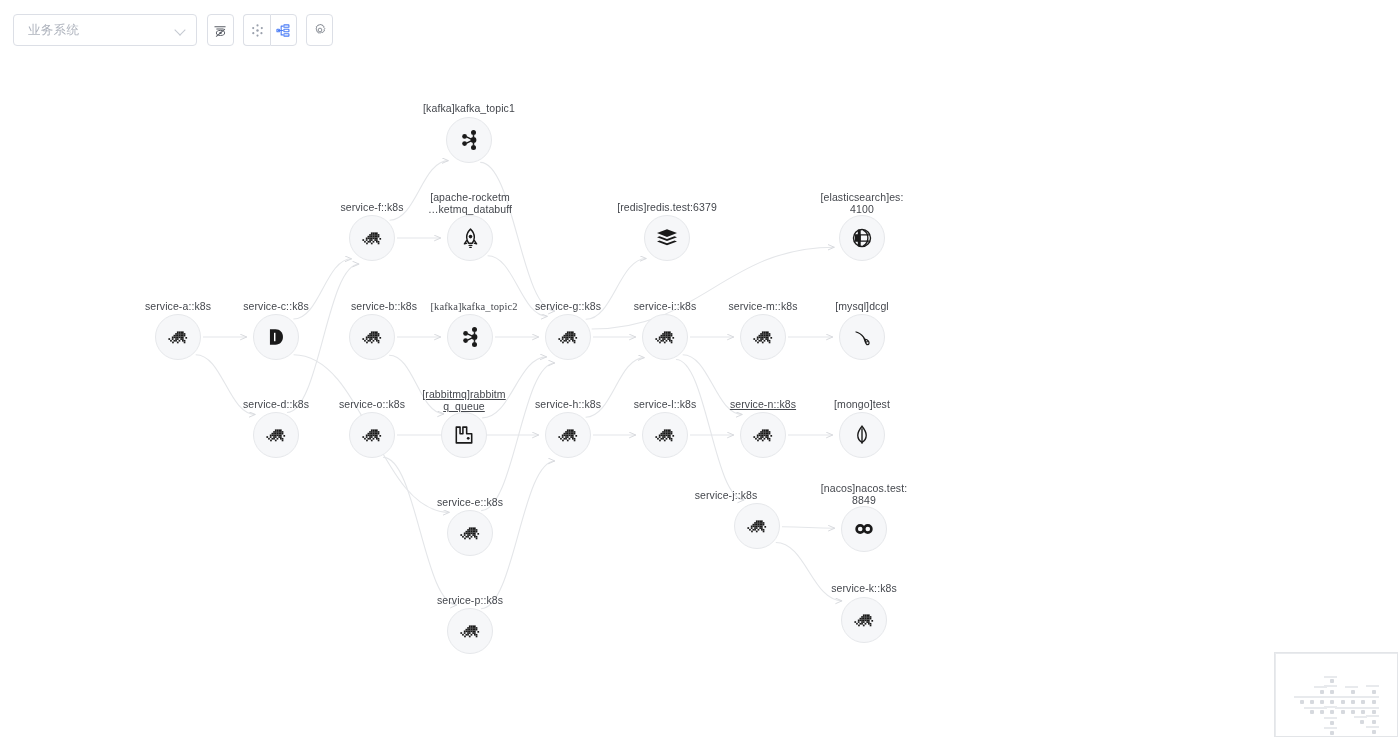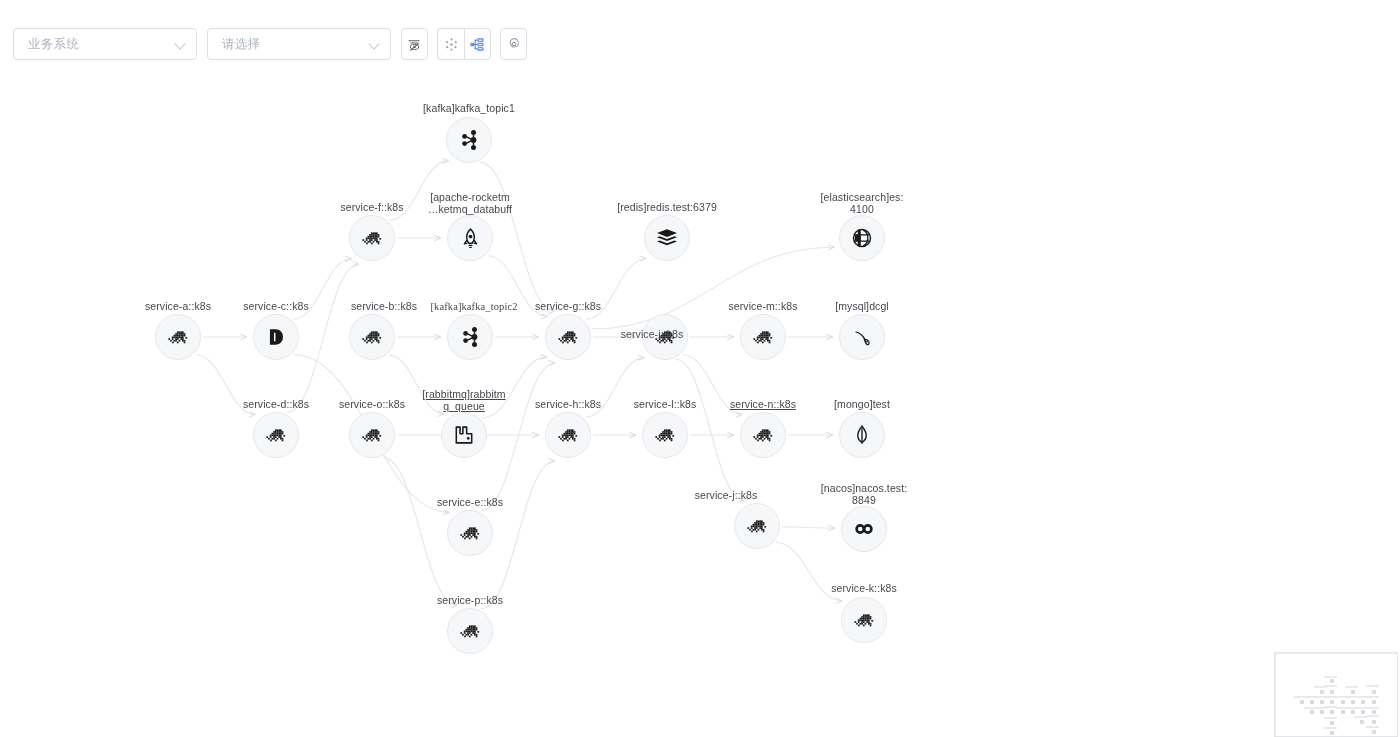"业务系统" #toolbar { align-items: flex-end -> center }
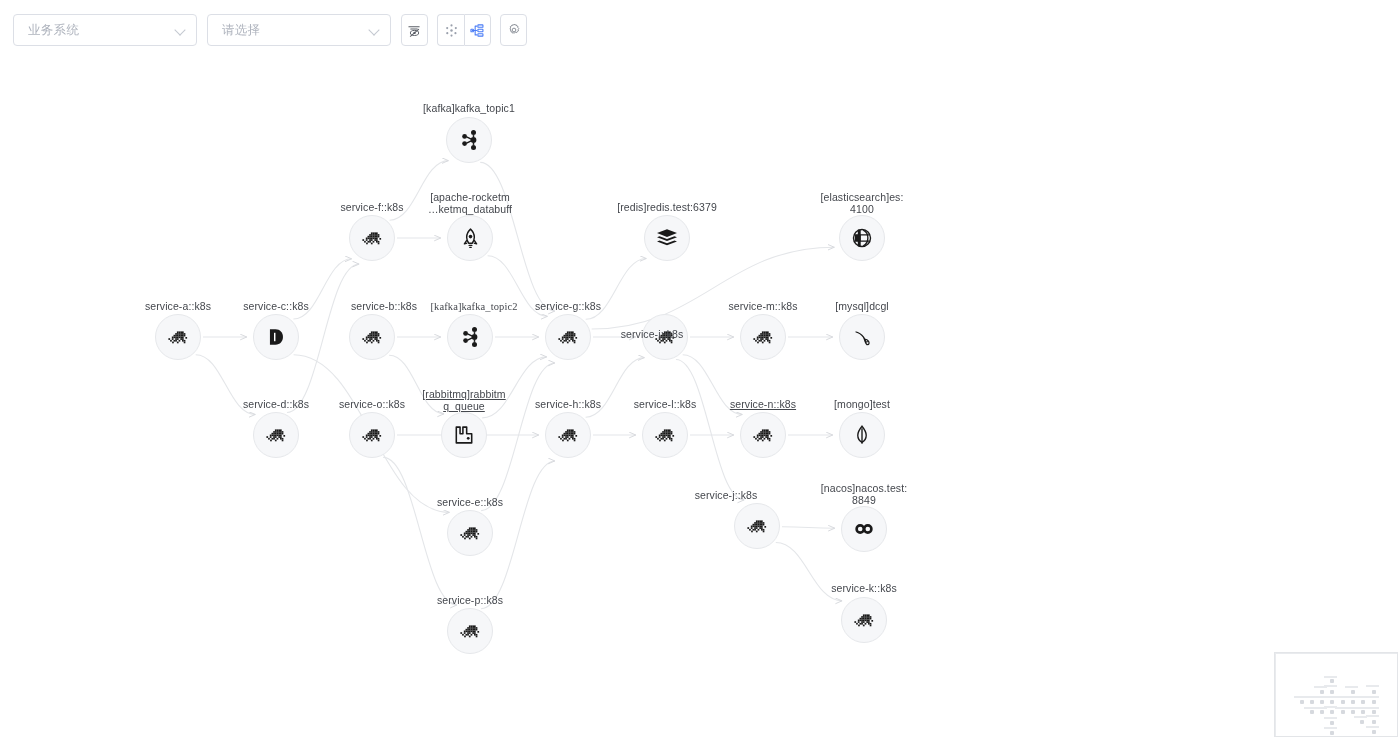"请选择" div.select-box { html: <div> <span>请选择</span> <span></span> </div> -> none }
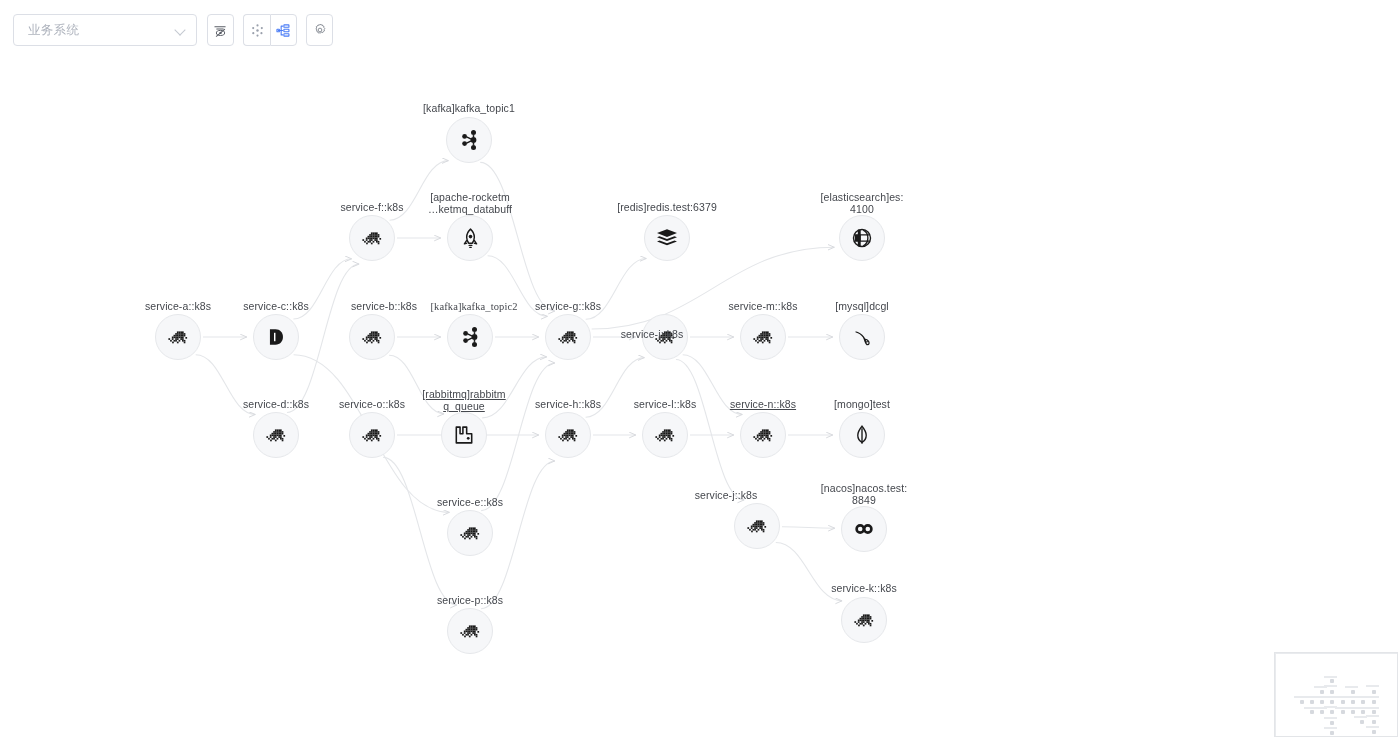"service-i::k8s" div.node-label { left: 592px -> 605px; margin-top: 28px -> none }
